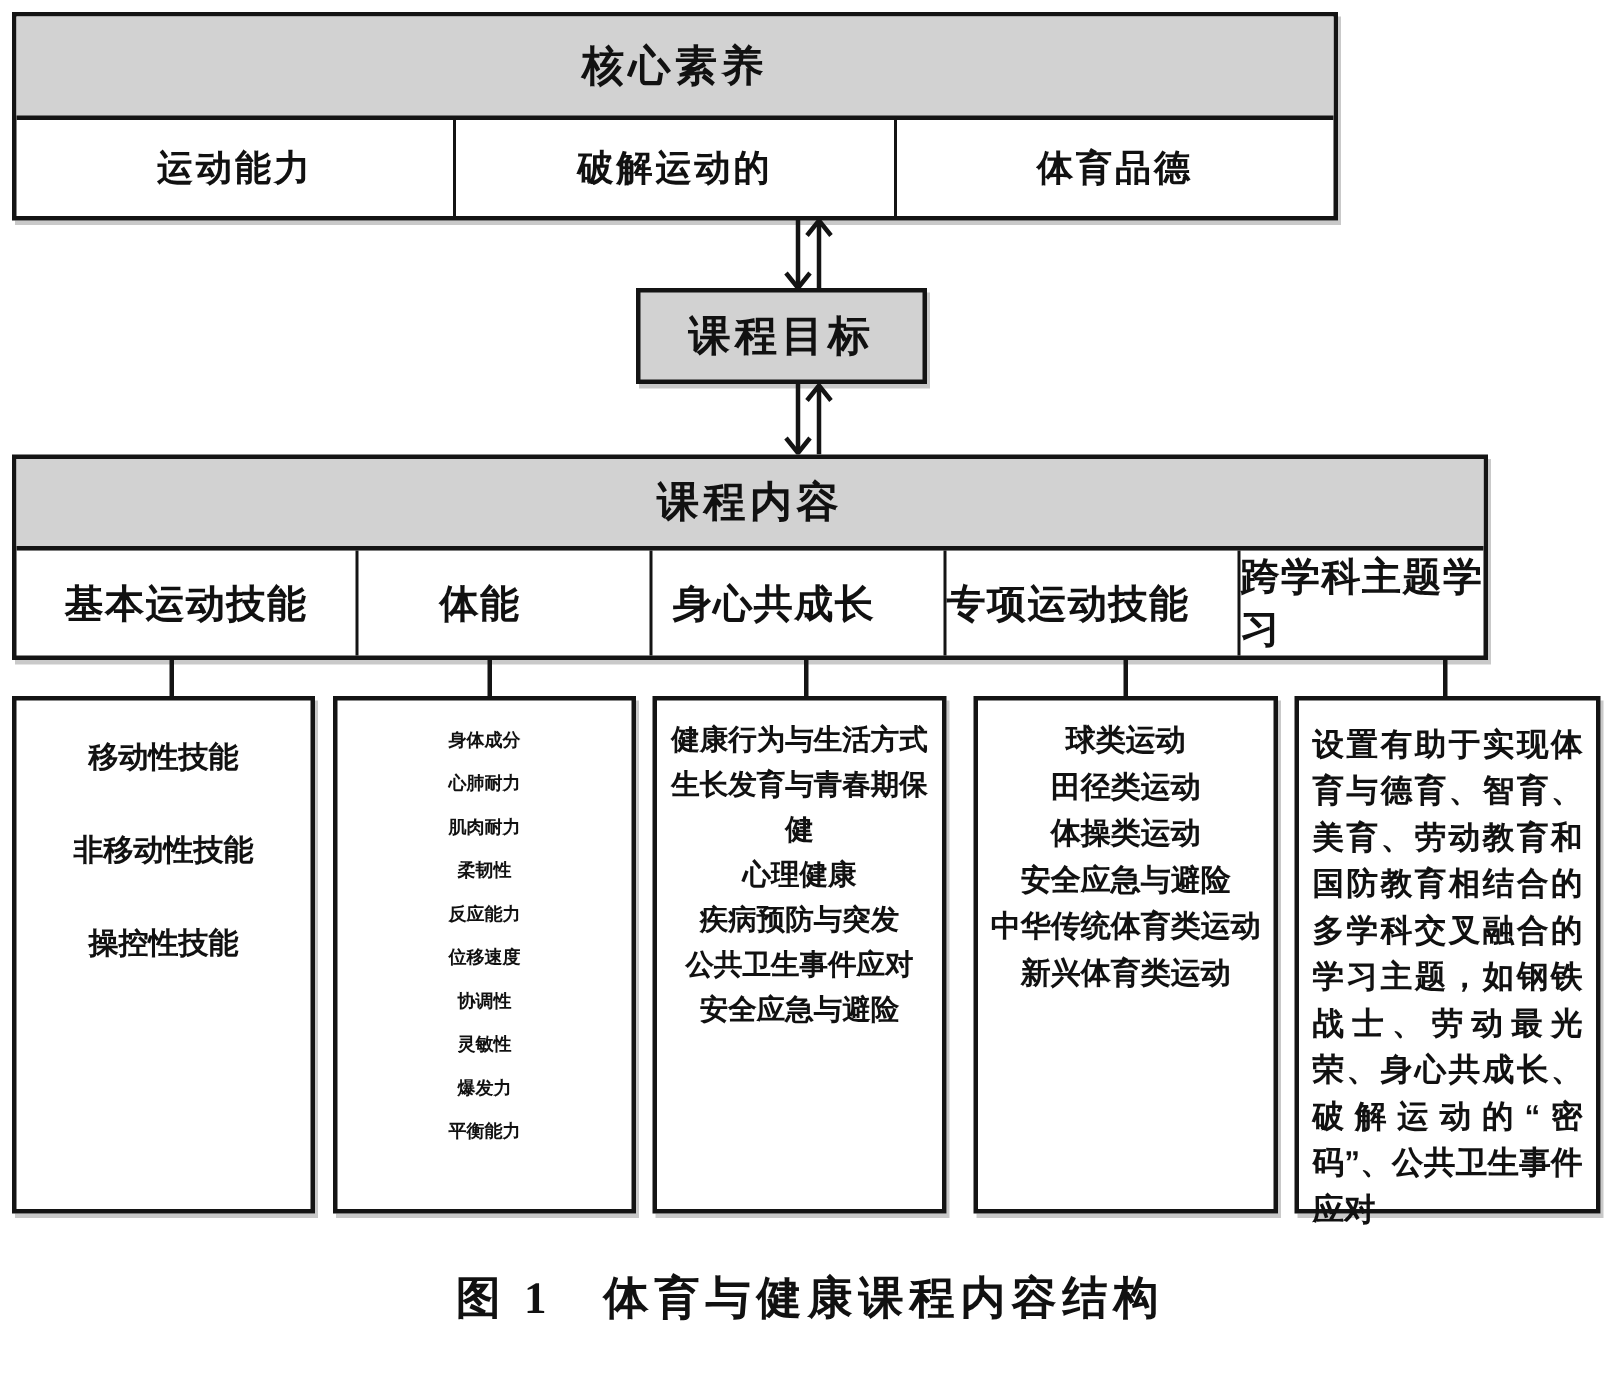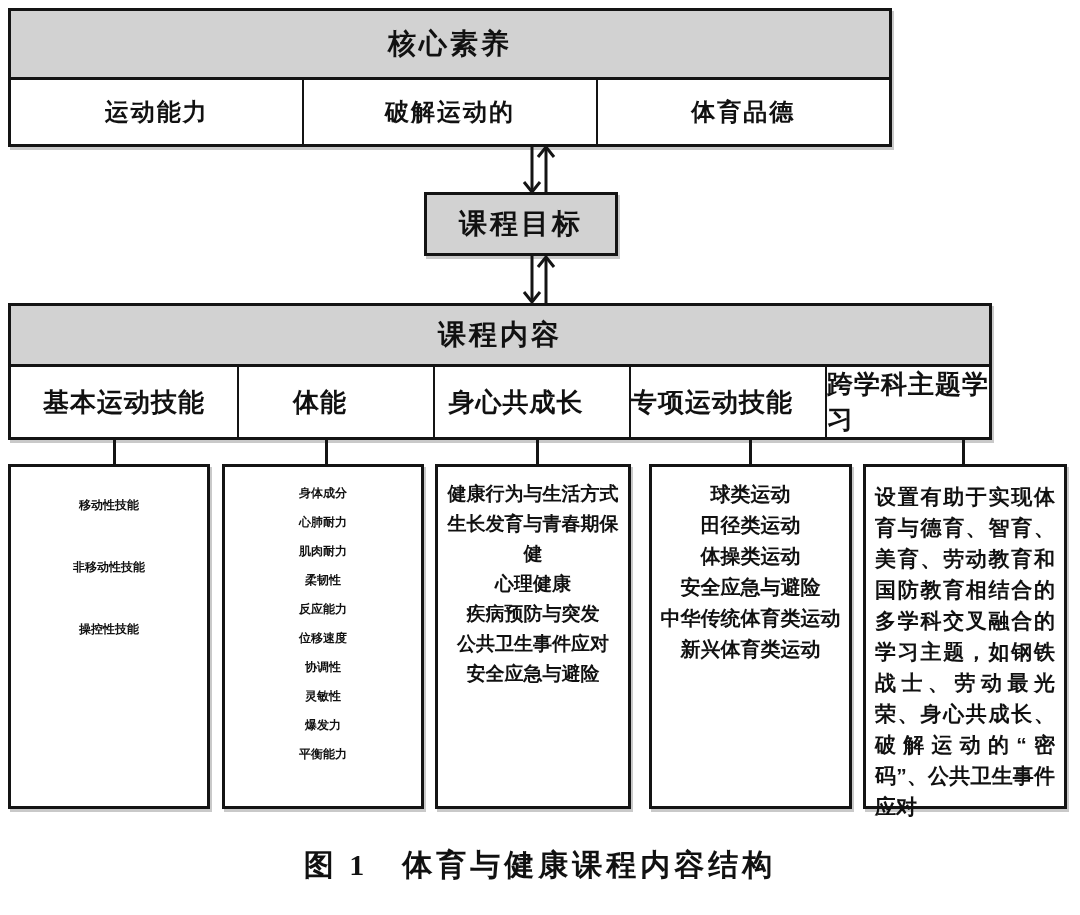"移动性技能" .detail-1 li { font-size: 12px -> 20px }
